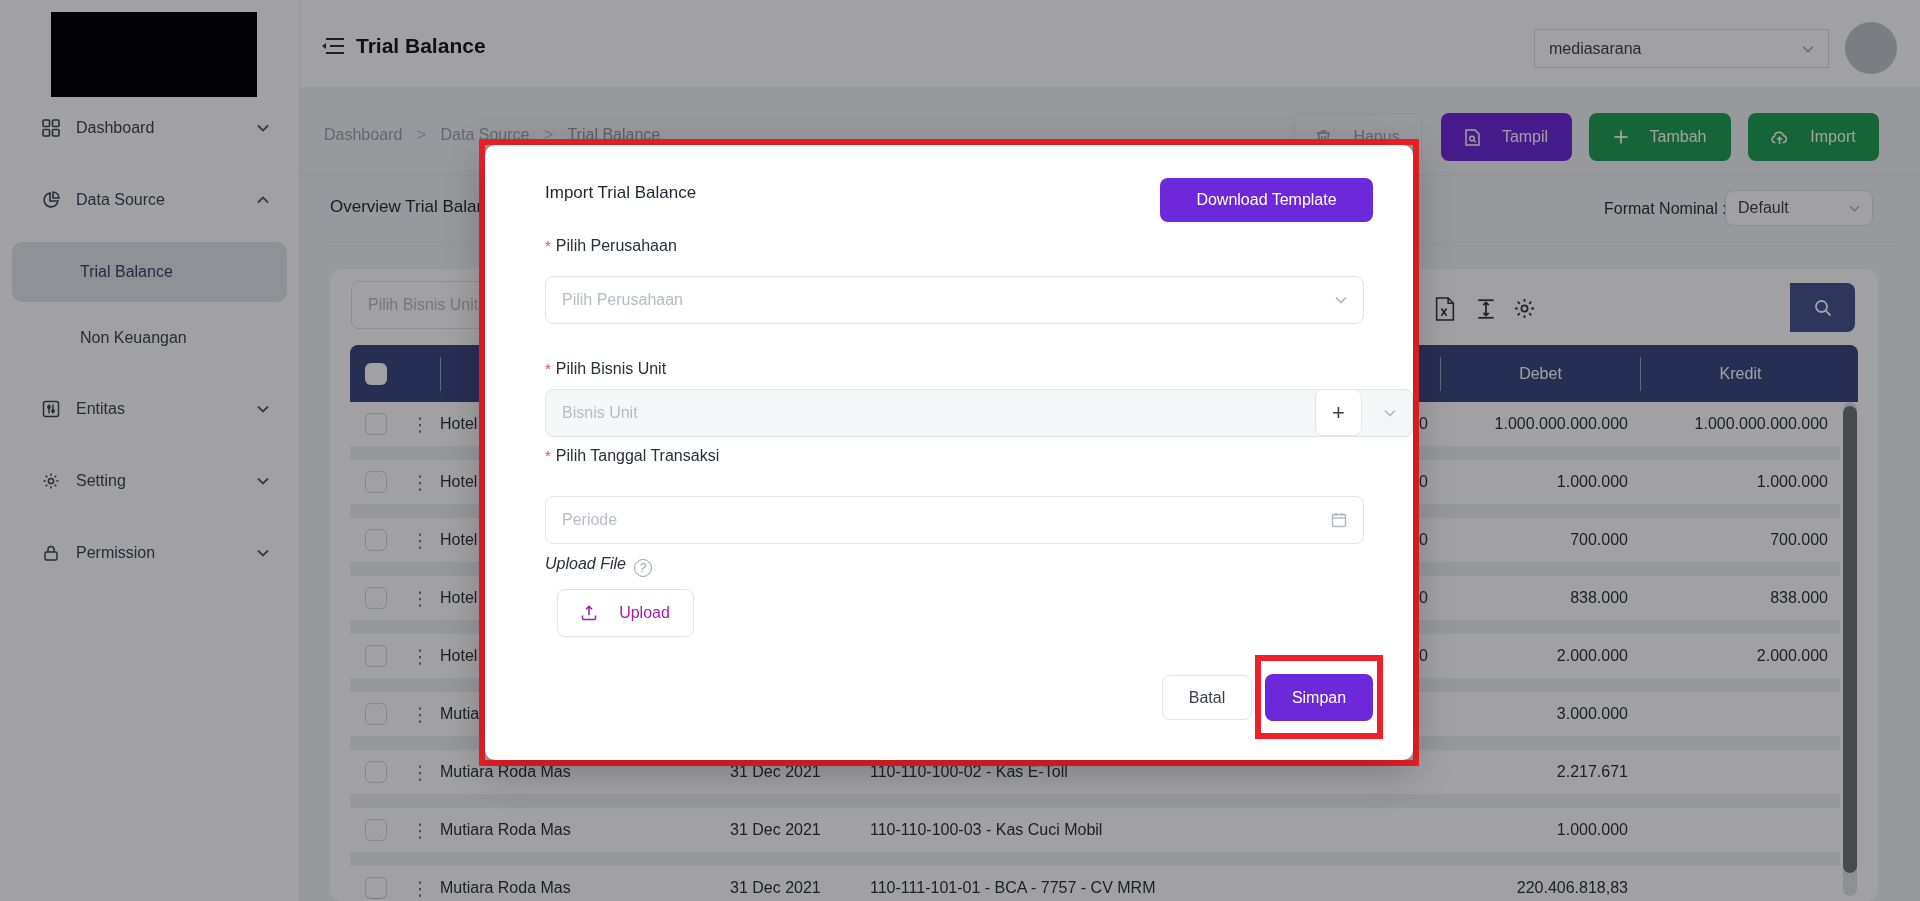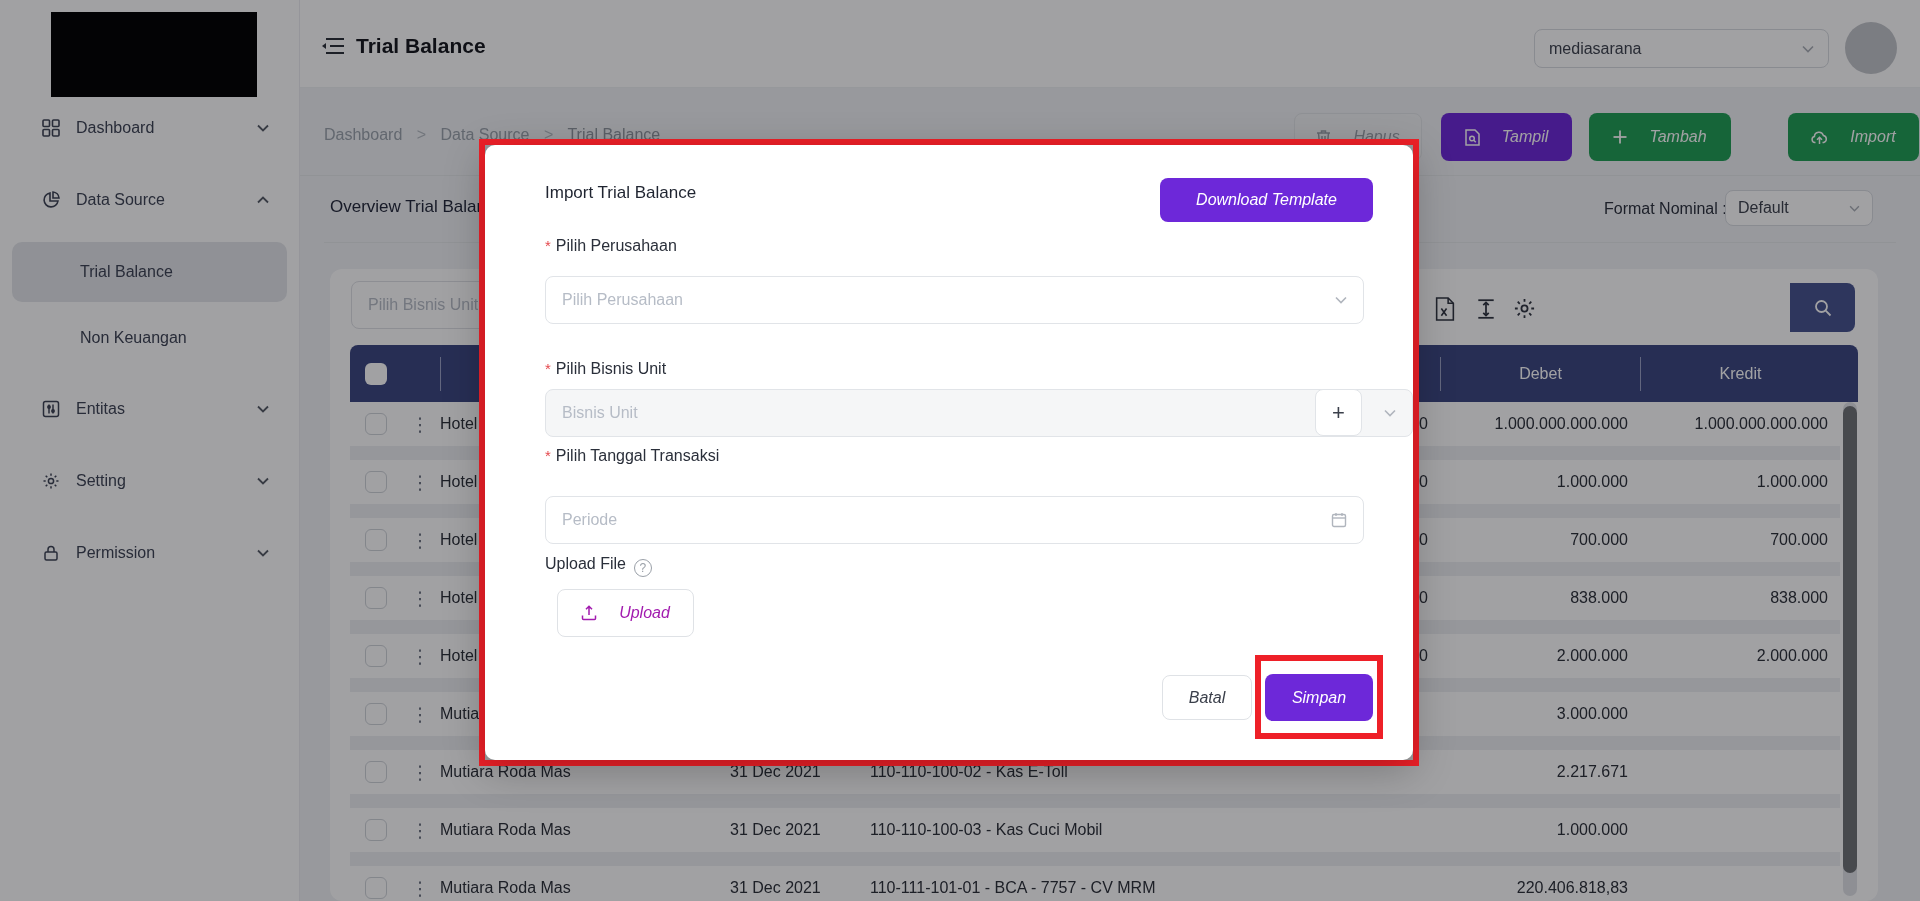"mediasarana" .tenant { border-radius: 8px -> 0 }
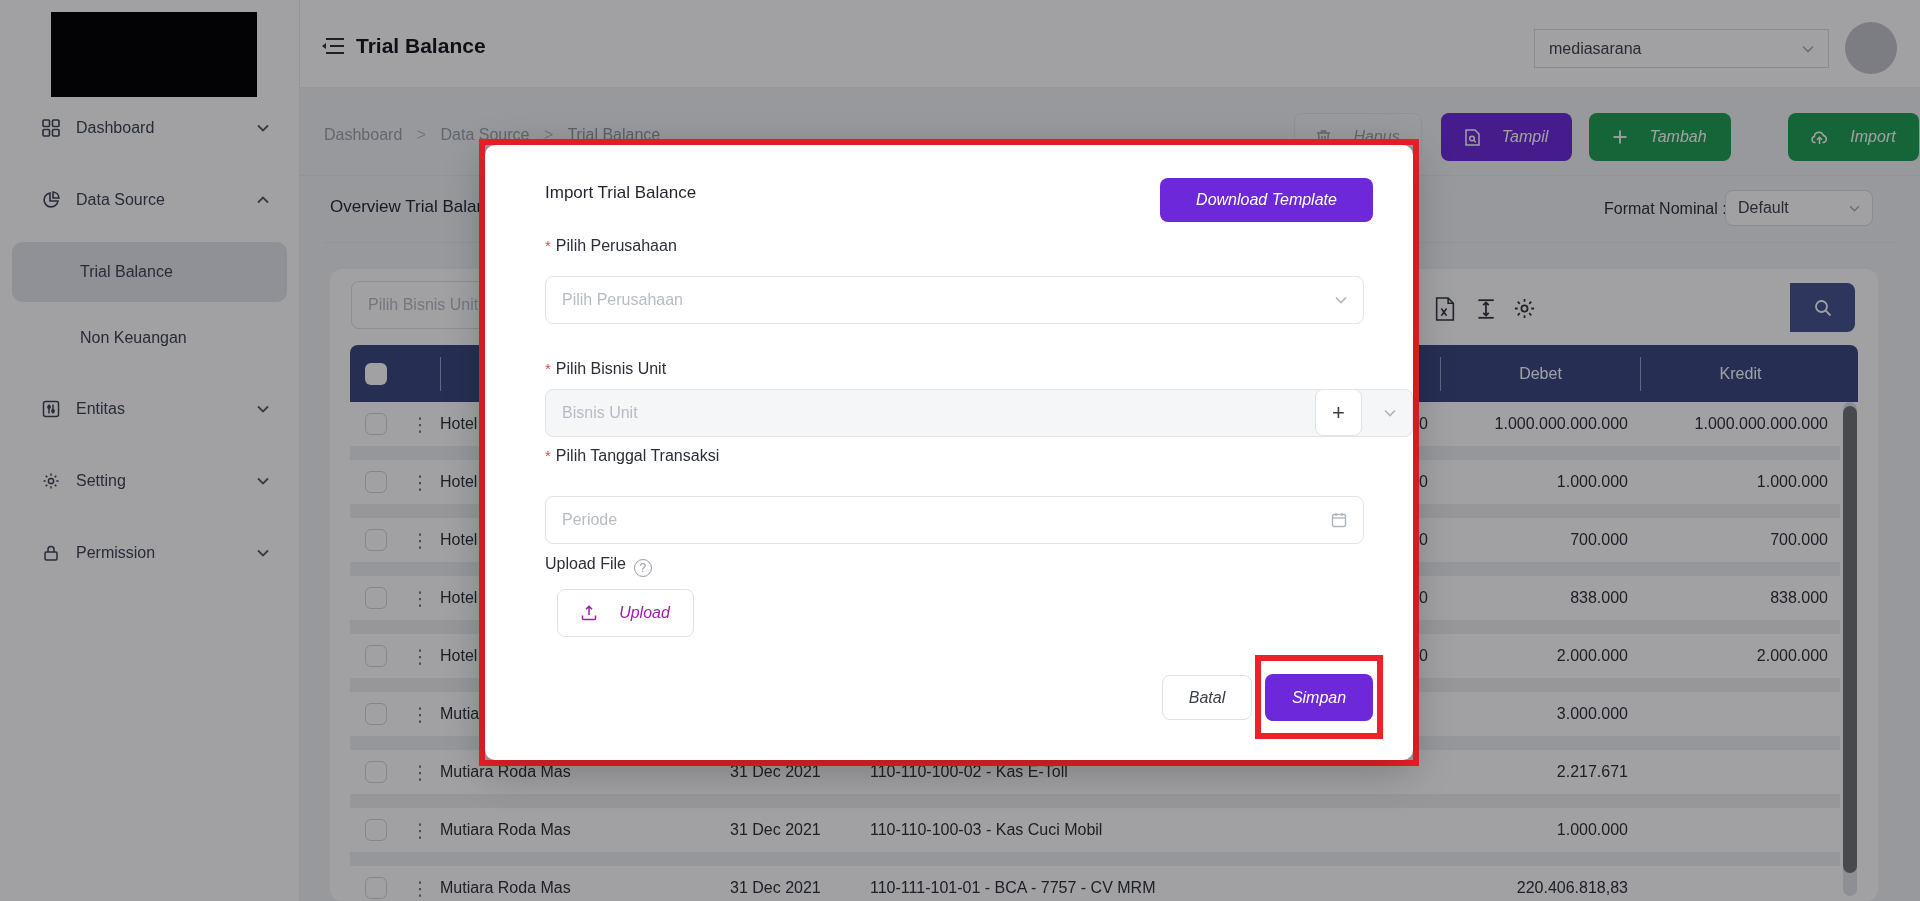"Hapus" .btn { font-style: italic -> none }
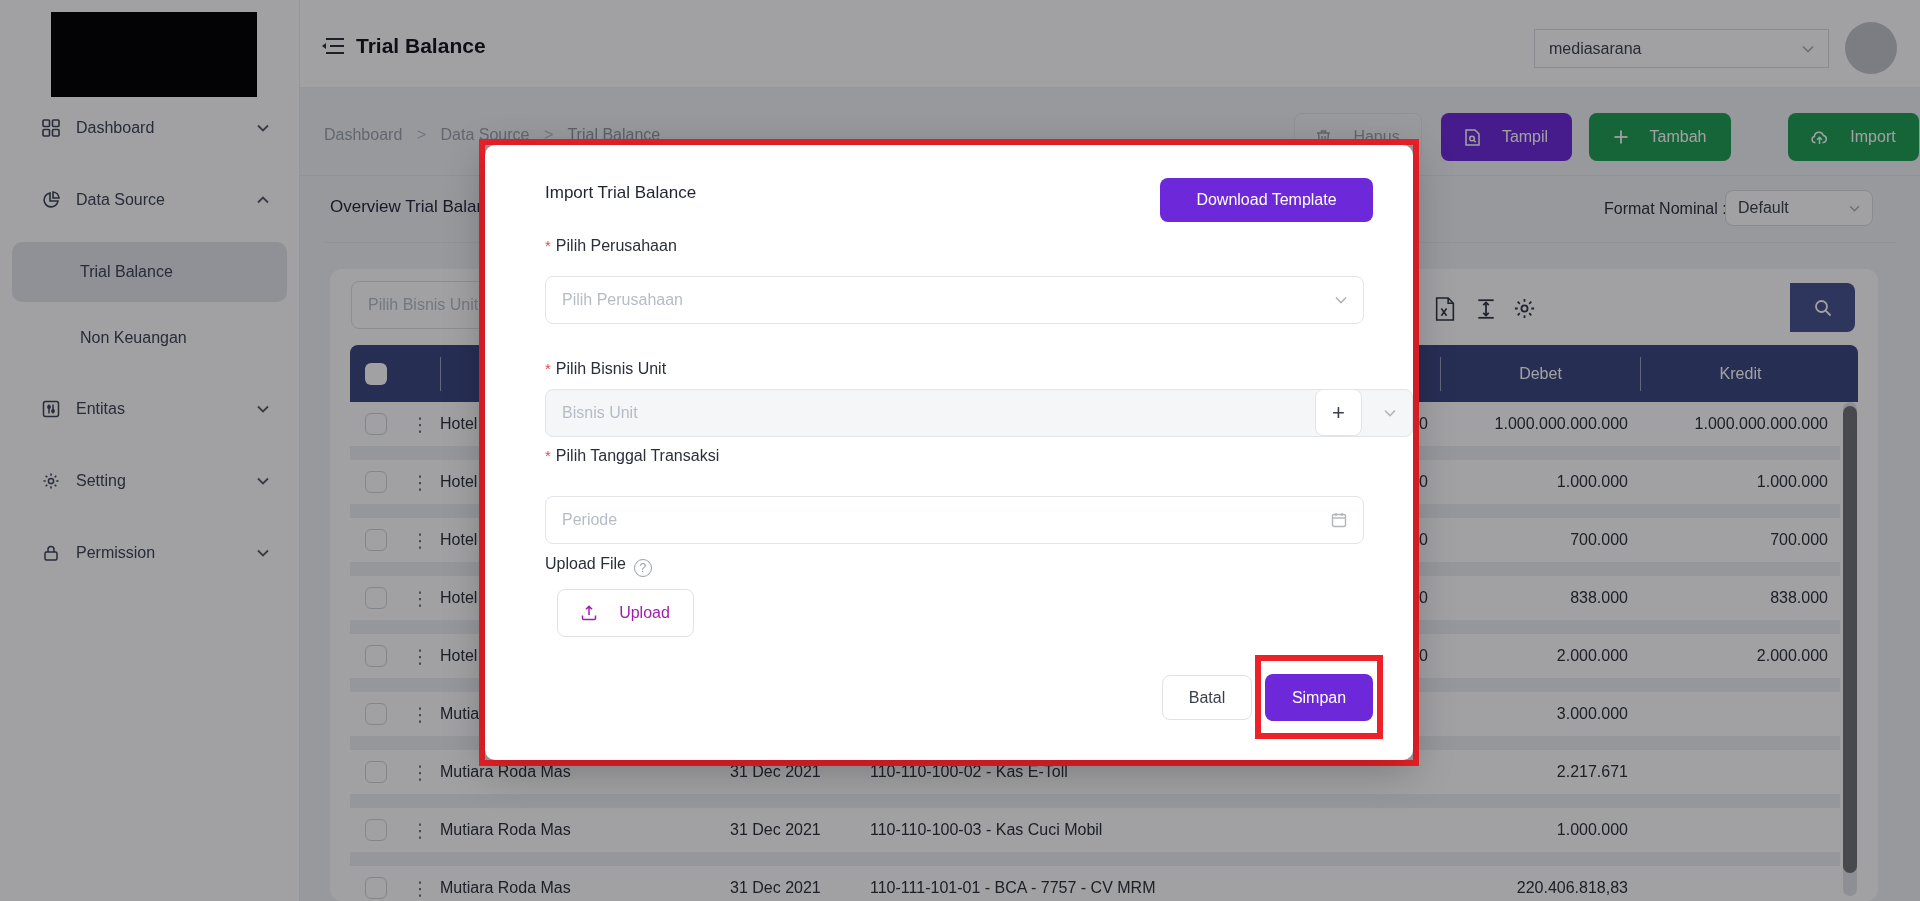"Import" .a-import { left: 1788px -> 1748px }
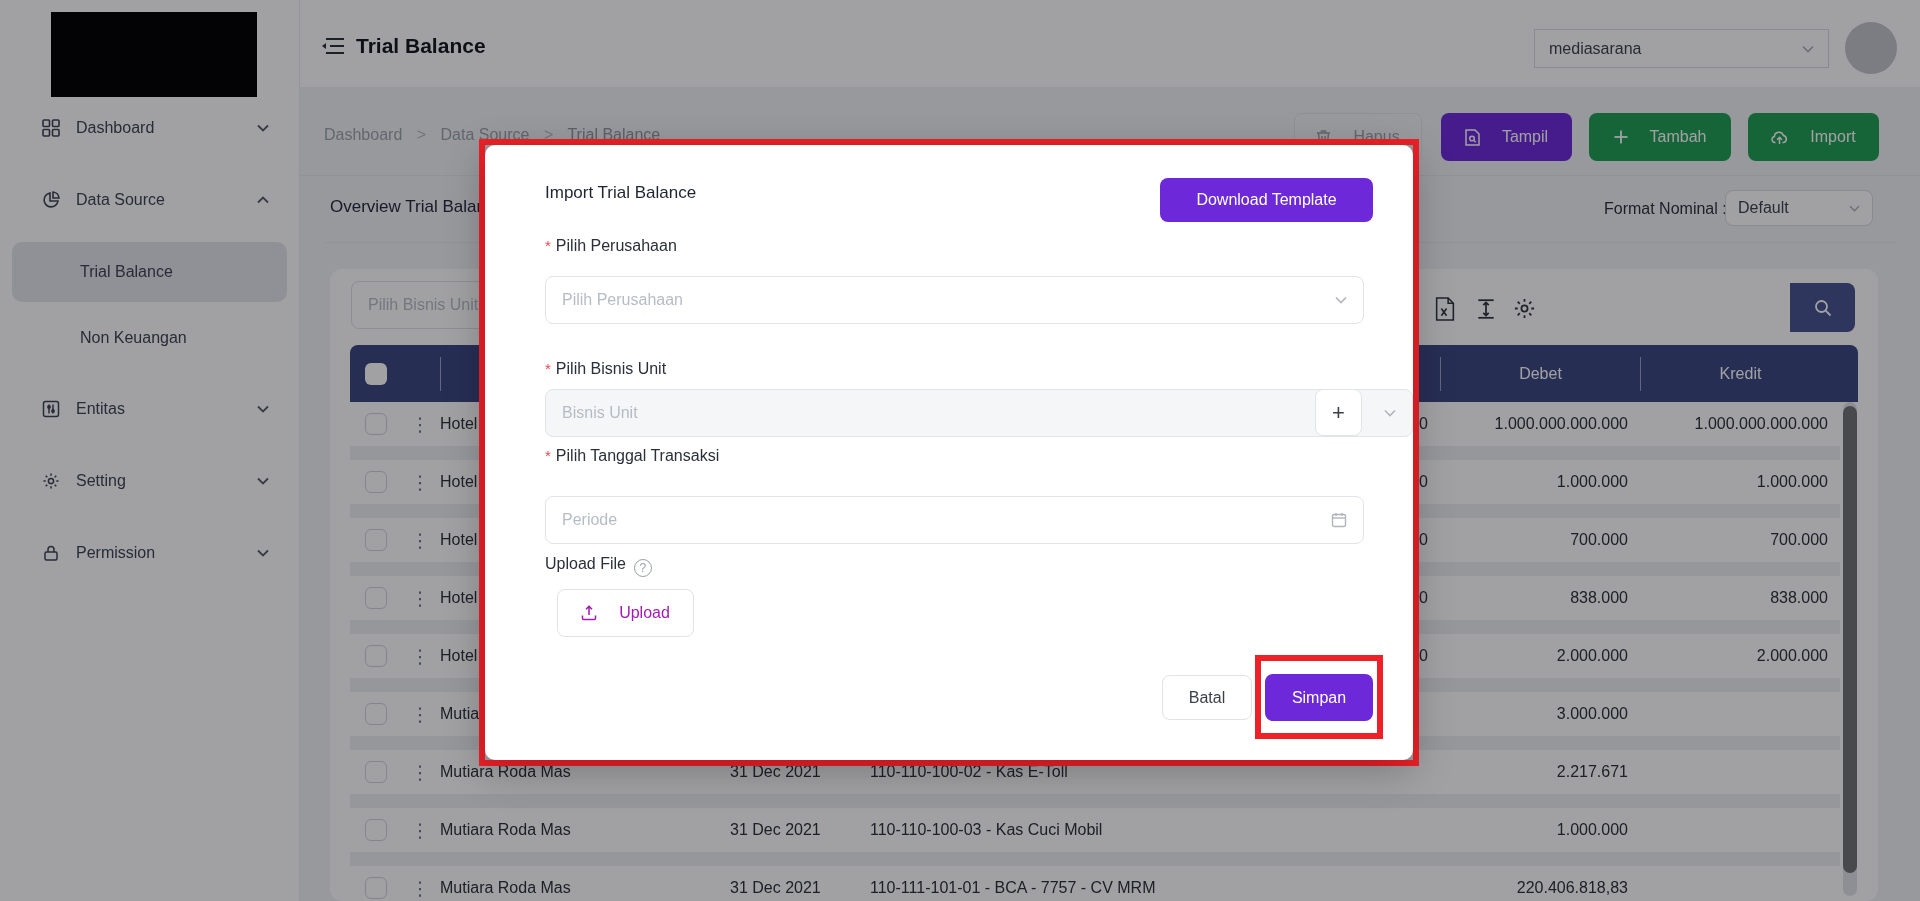"Upload File ?" div.m-label { font-style: none -> italic }
